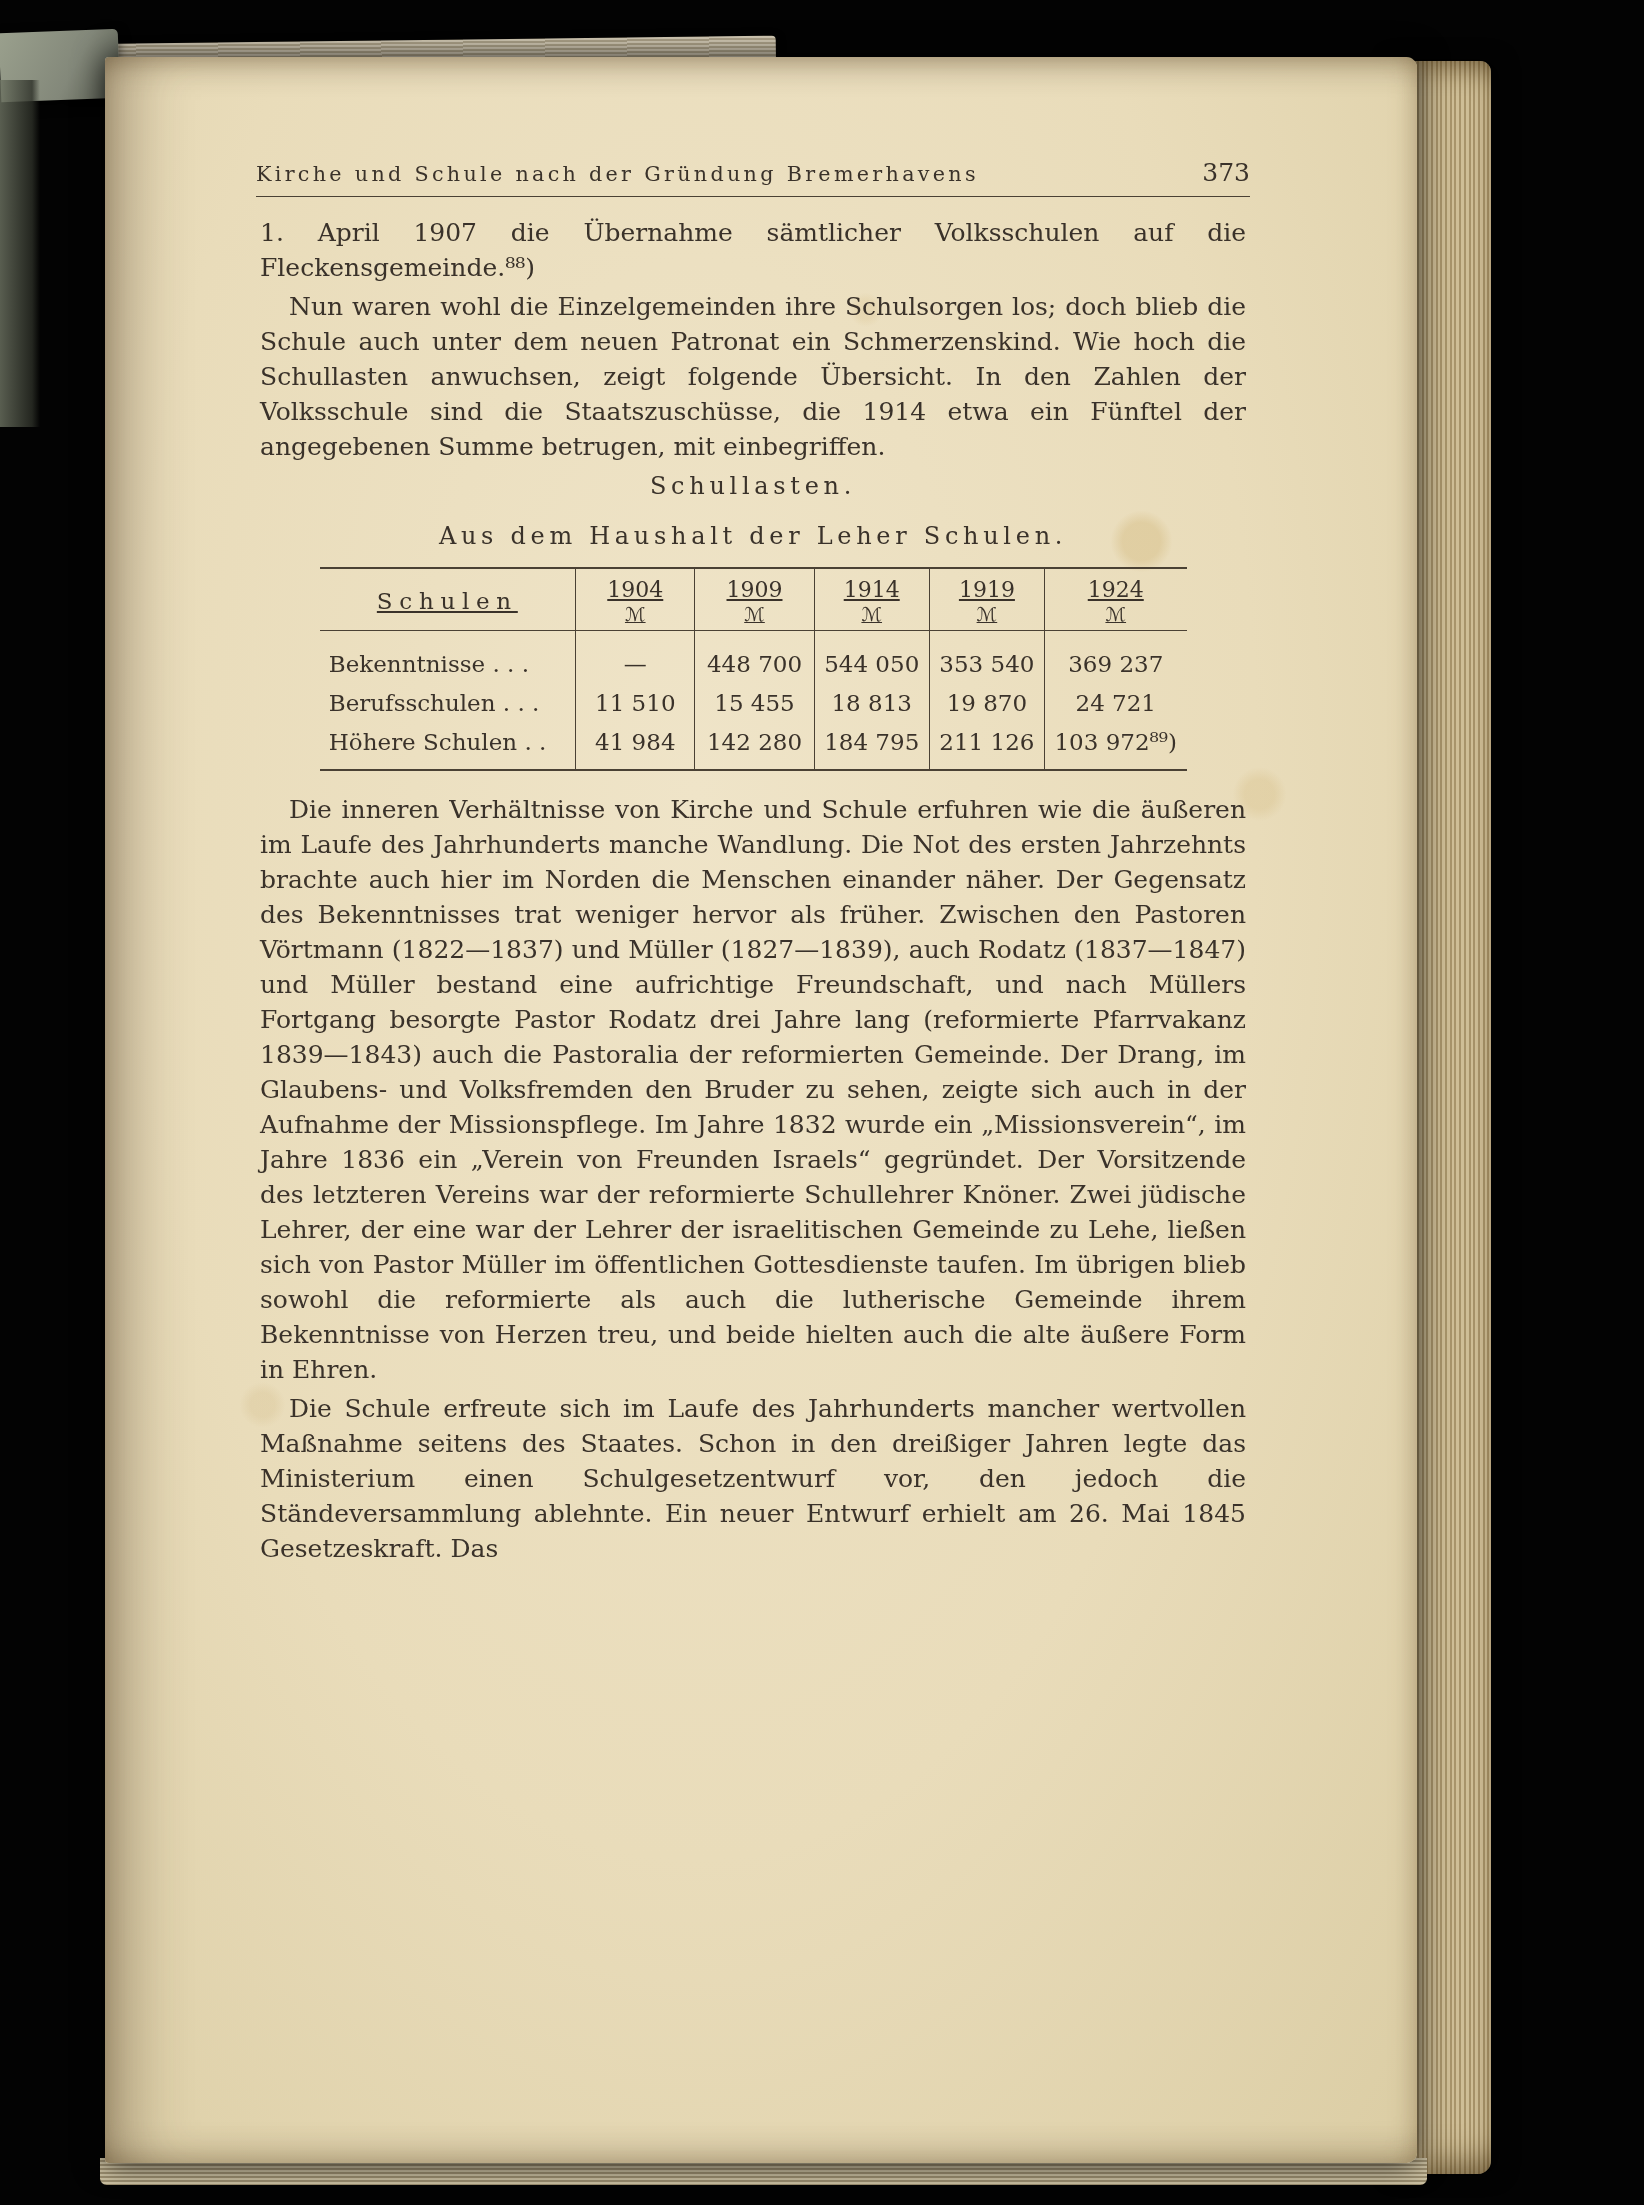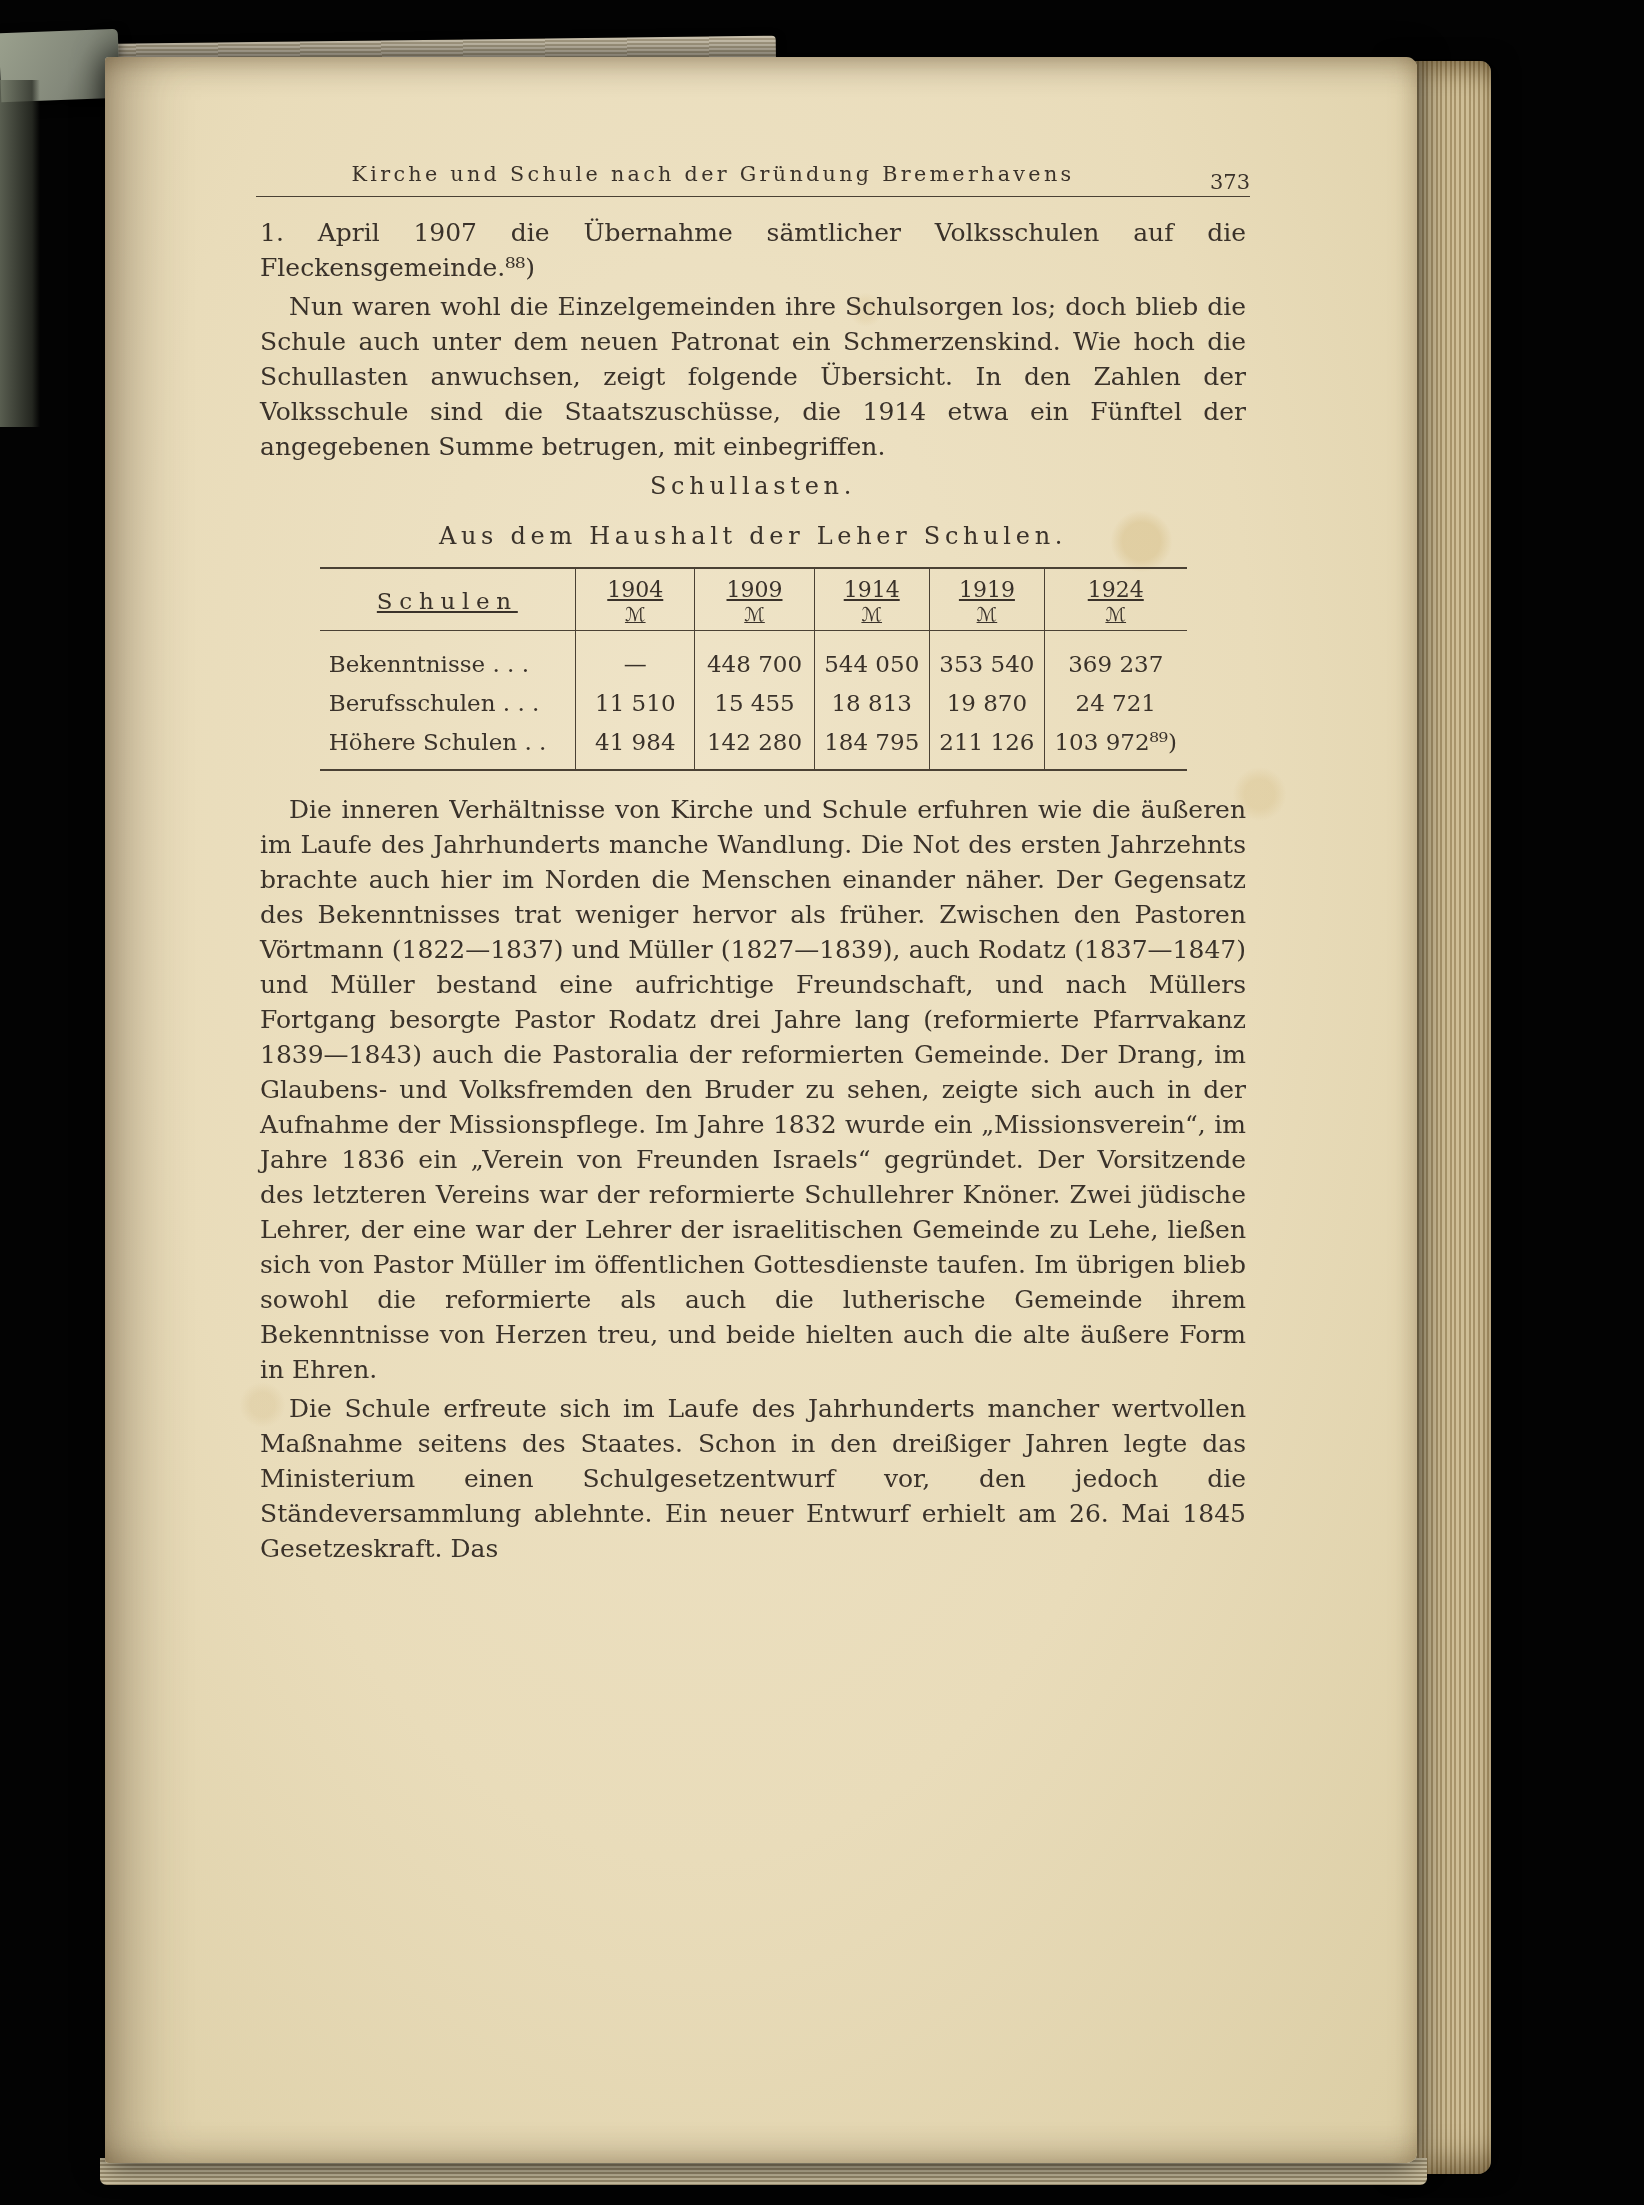"Kirche und Schule nach der" .rh-title { text-align: center -> none }
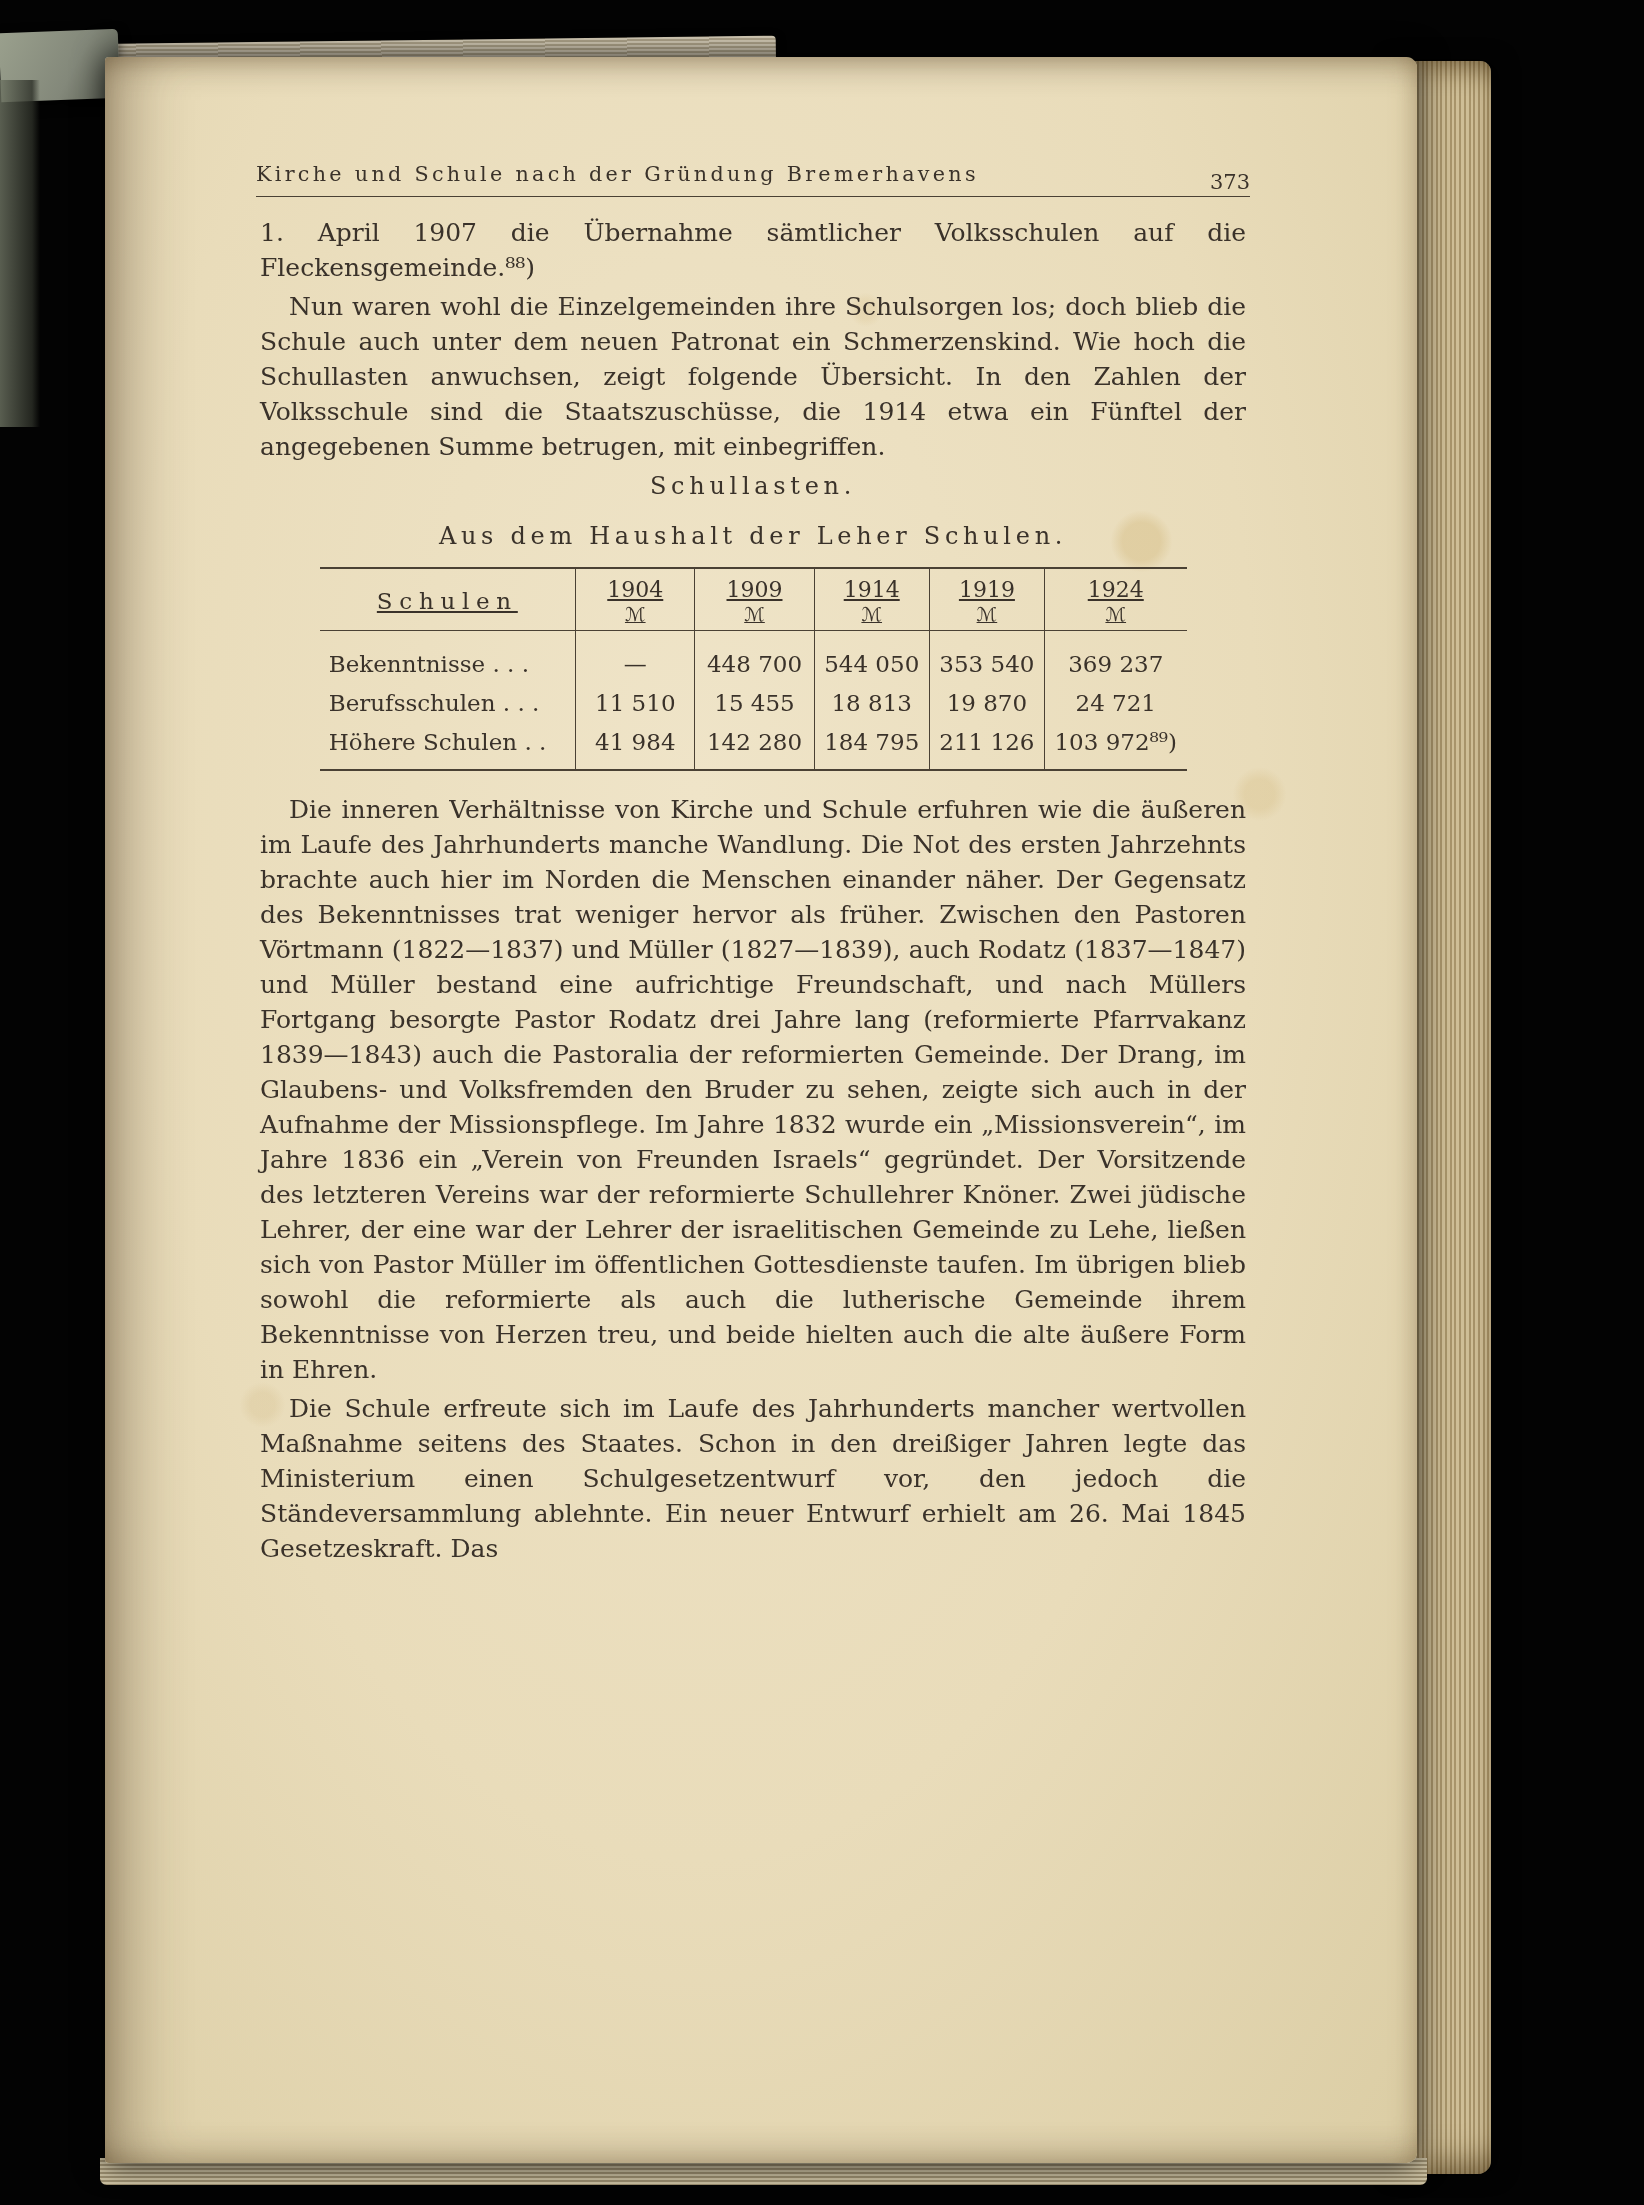"373" .rh-num { font-size: 21px -> 25px; top: 12px -> 0 }
